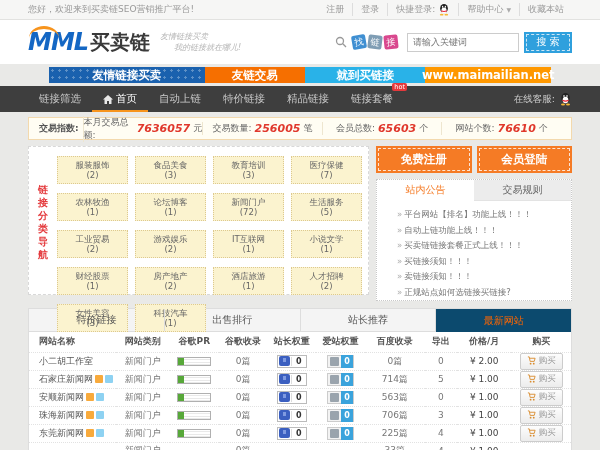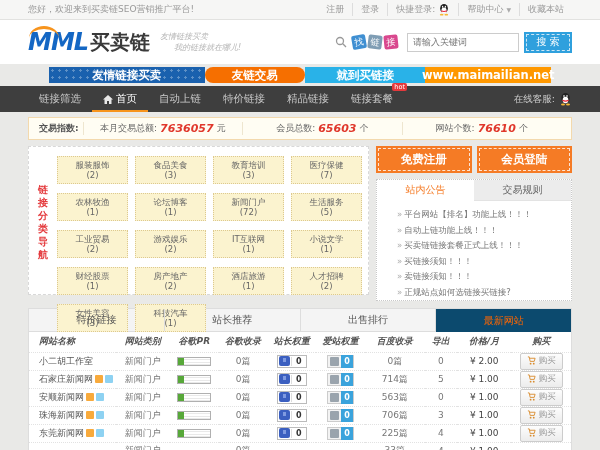"友链交易" .bseg2 { border-radius: 10px -> none }
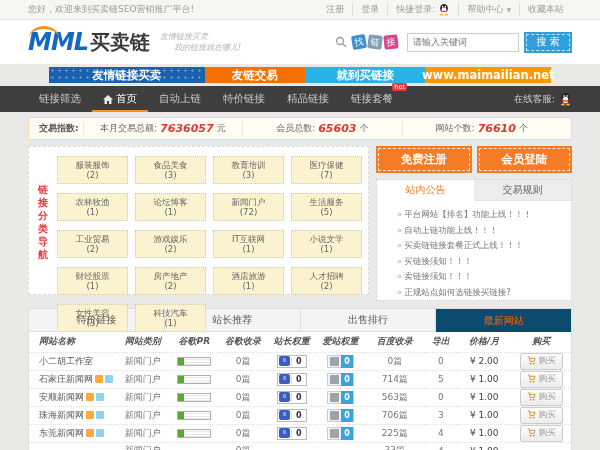"交易数量:" span.stat { html: none -> <span> <span>交易数量:</span> <b>256005</b> <span>笔</span> </span> }
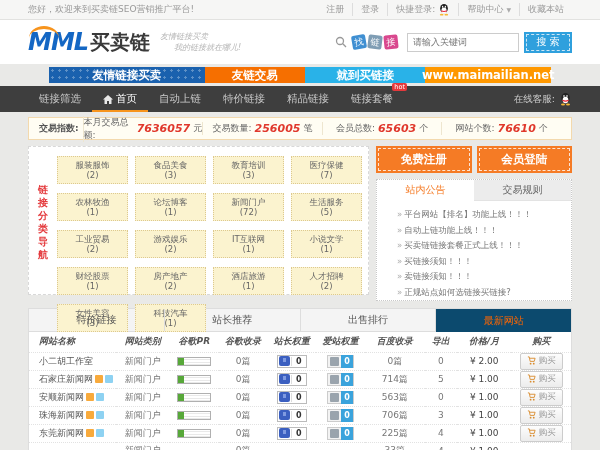"站长推荐" div.t-tab { order: before "出售排行" -> after "出售排行" }
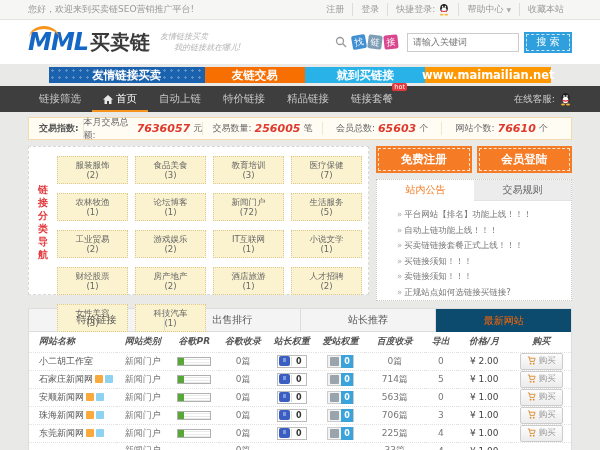"网站名称" th { font-style: italic -> none }
